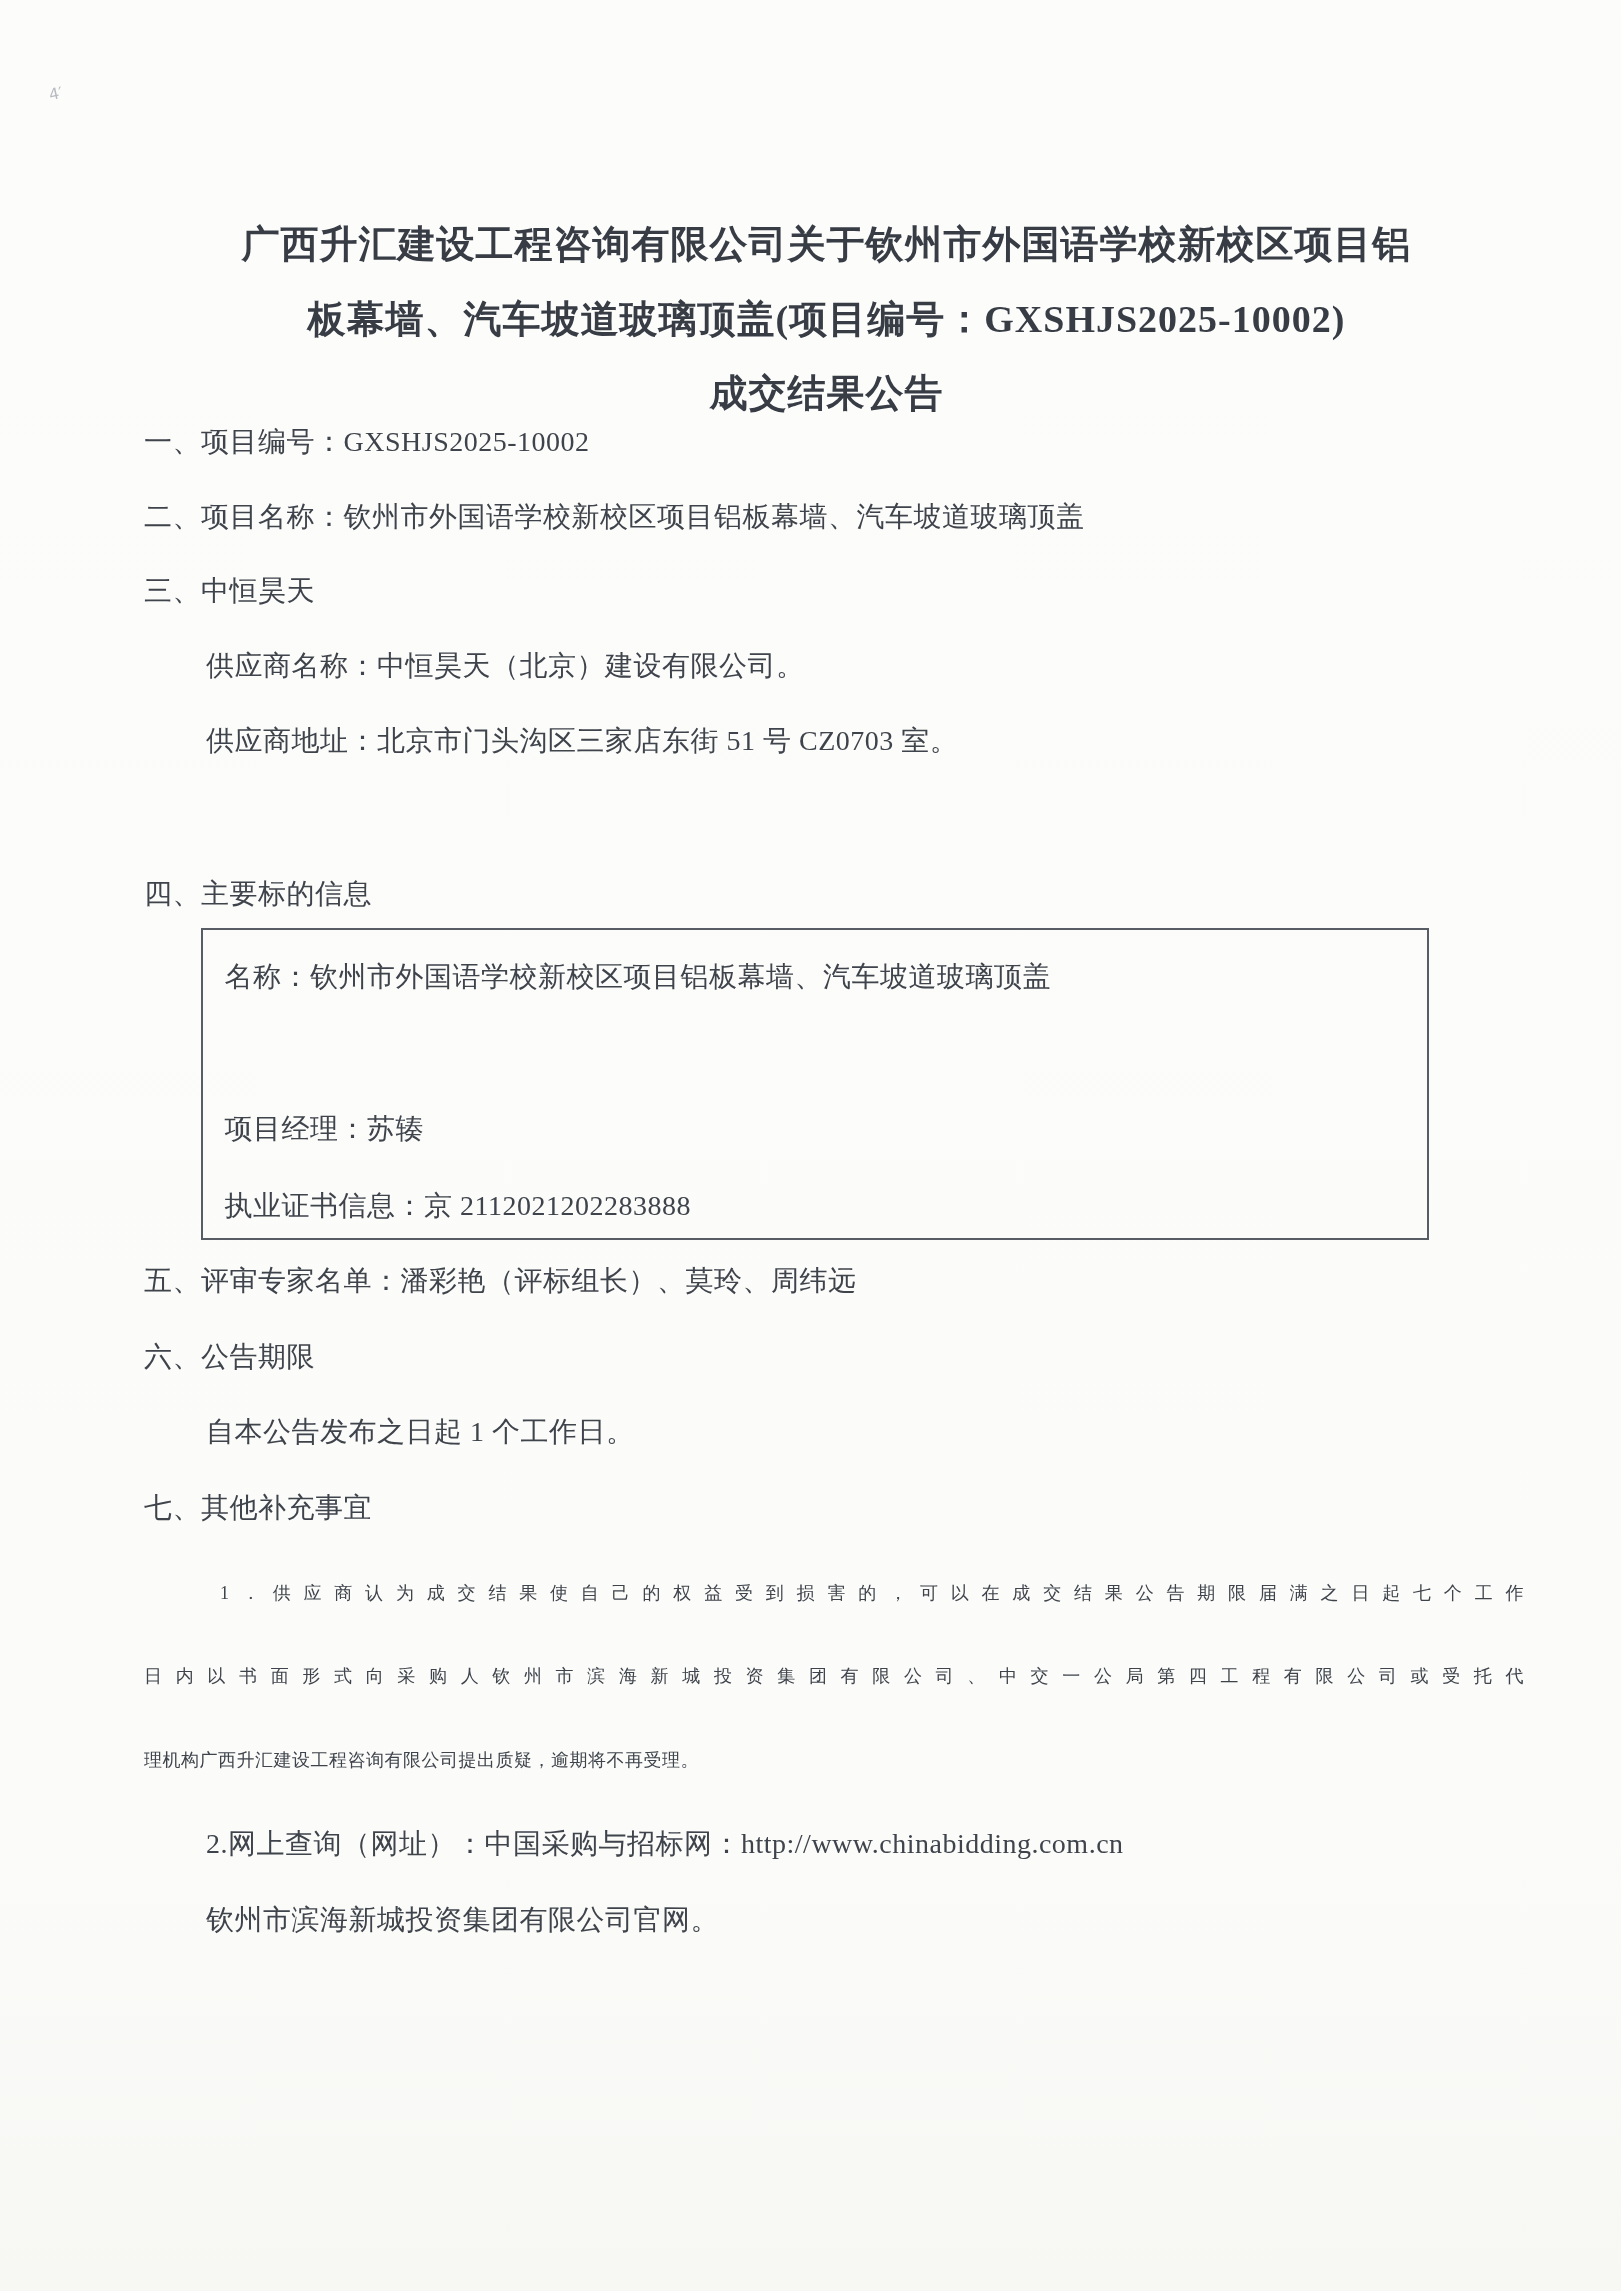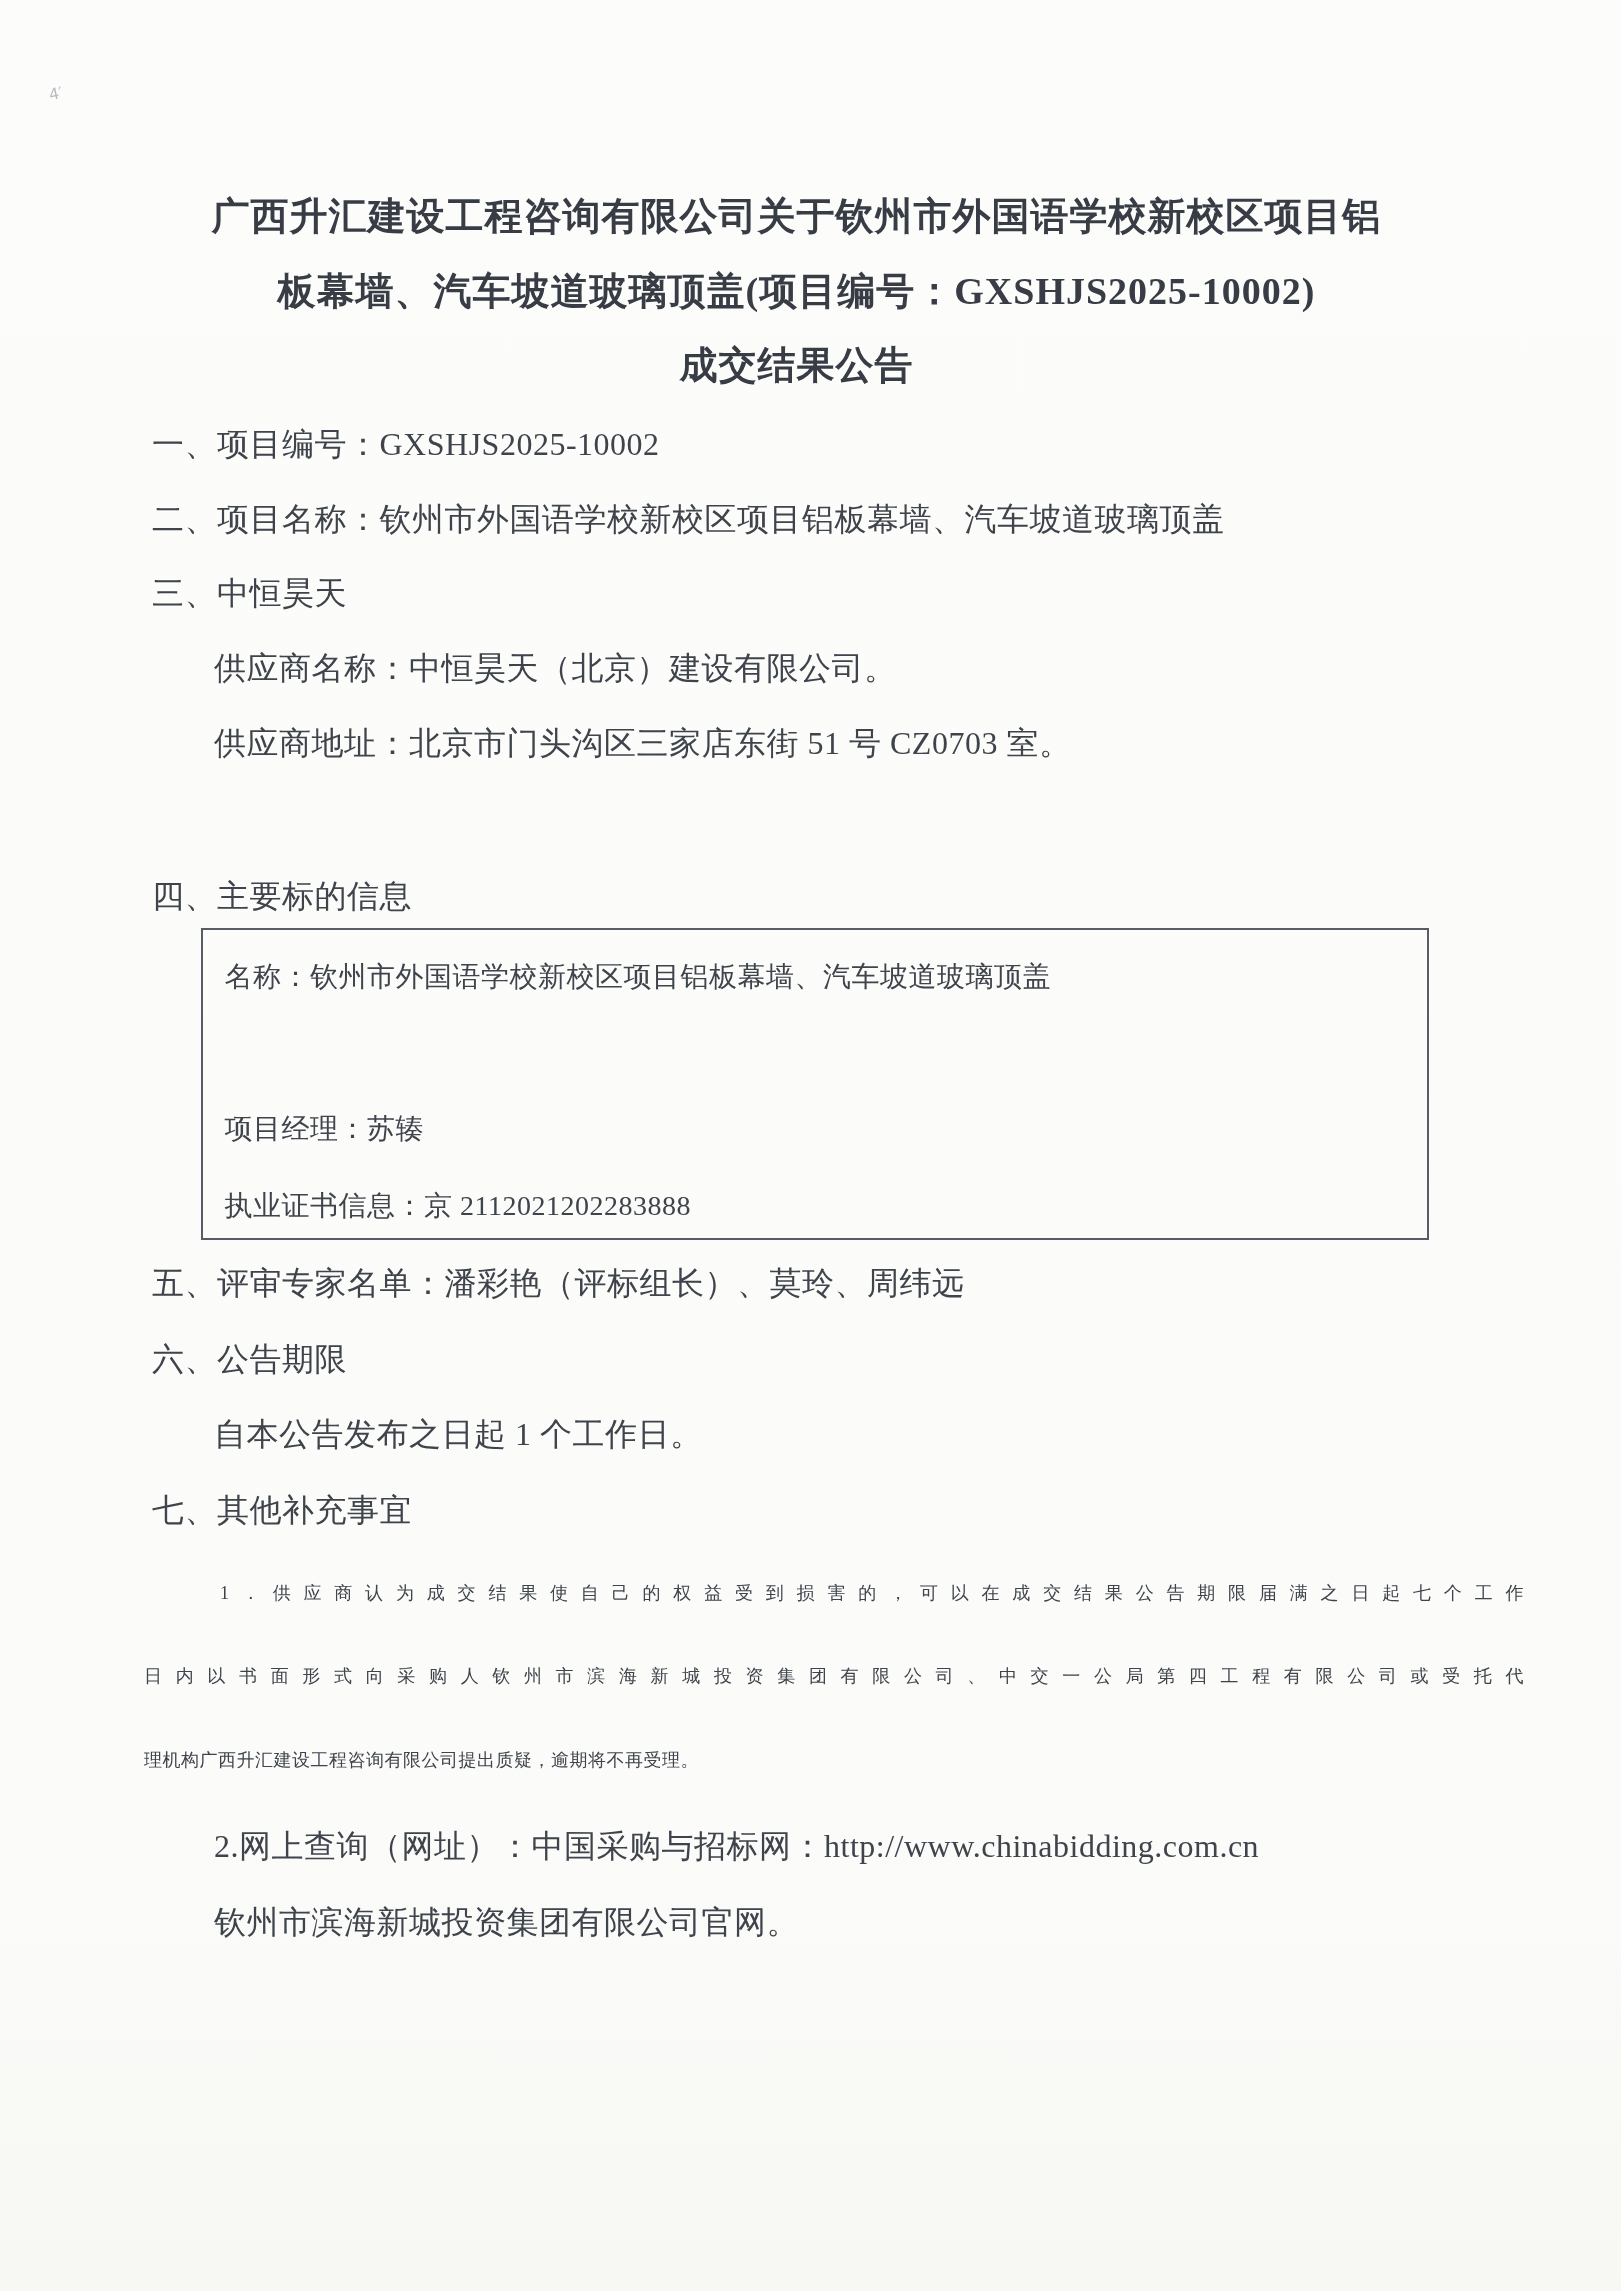"广西升汇建设工程咨询有限公司关于钦州市外国语学校新校区项目铝" .title-line { left: 84px -> 114px; margin-top: none -> 28px }
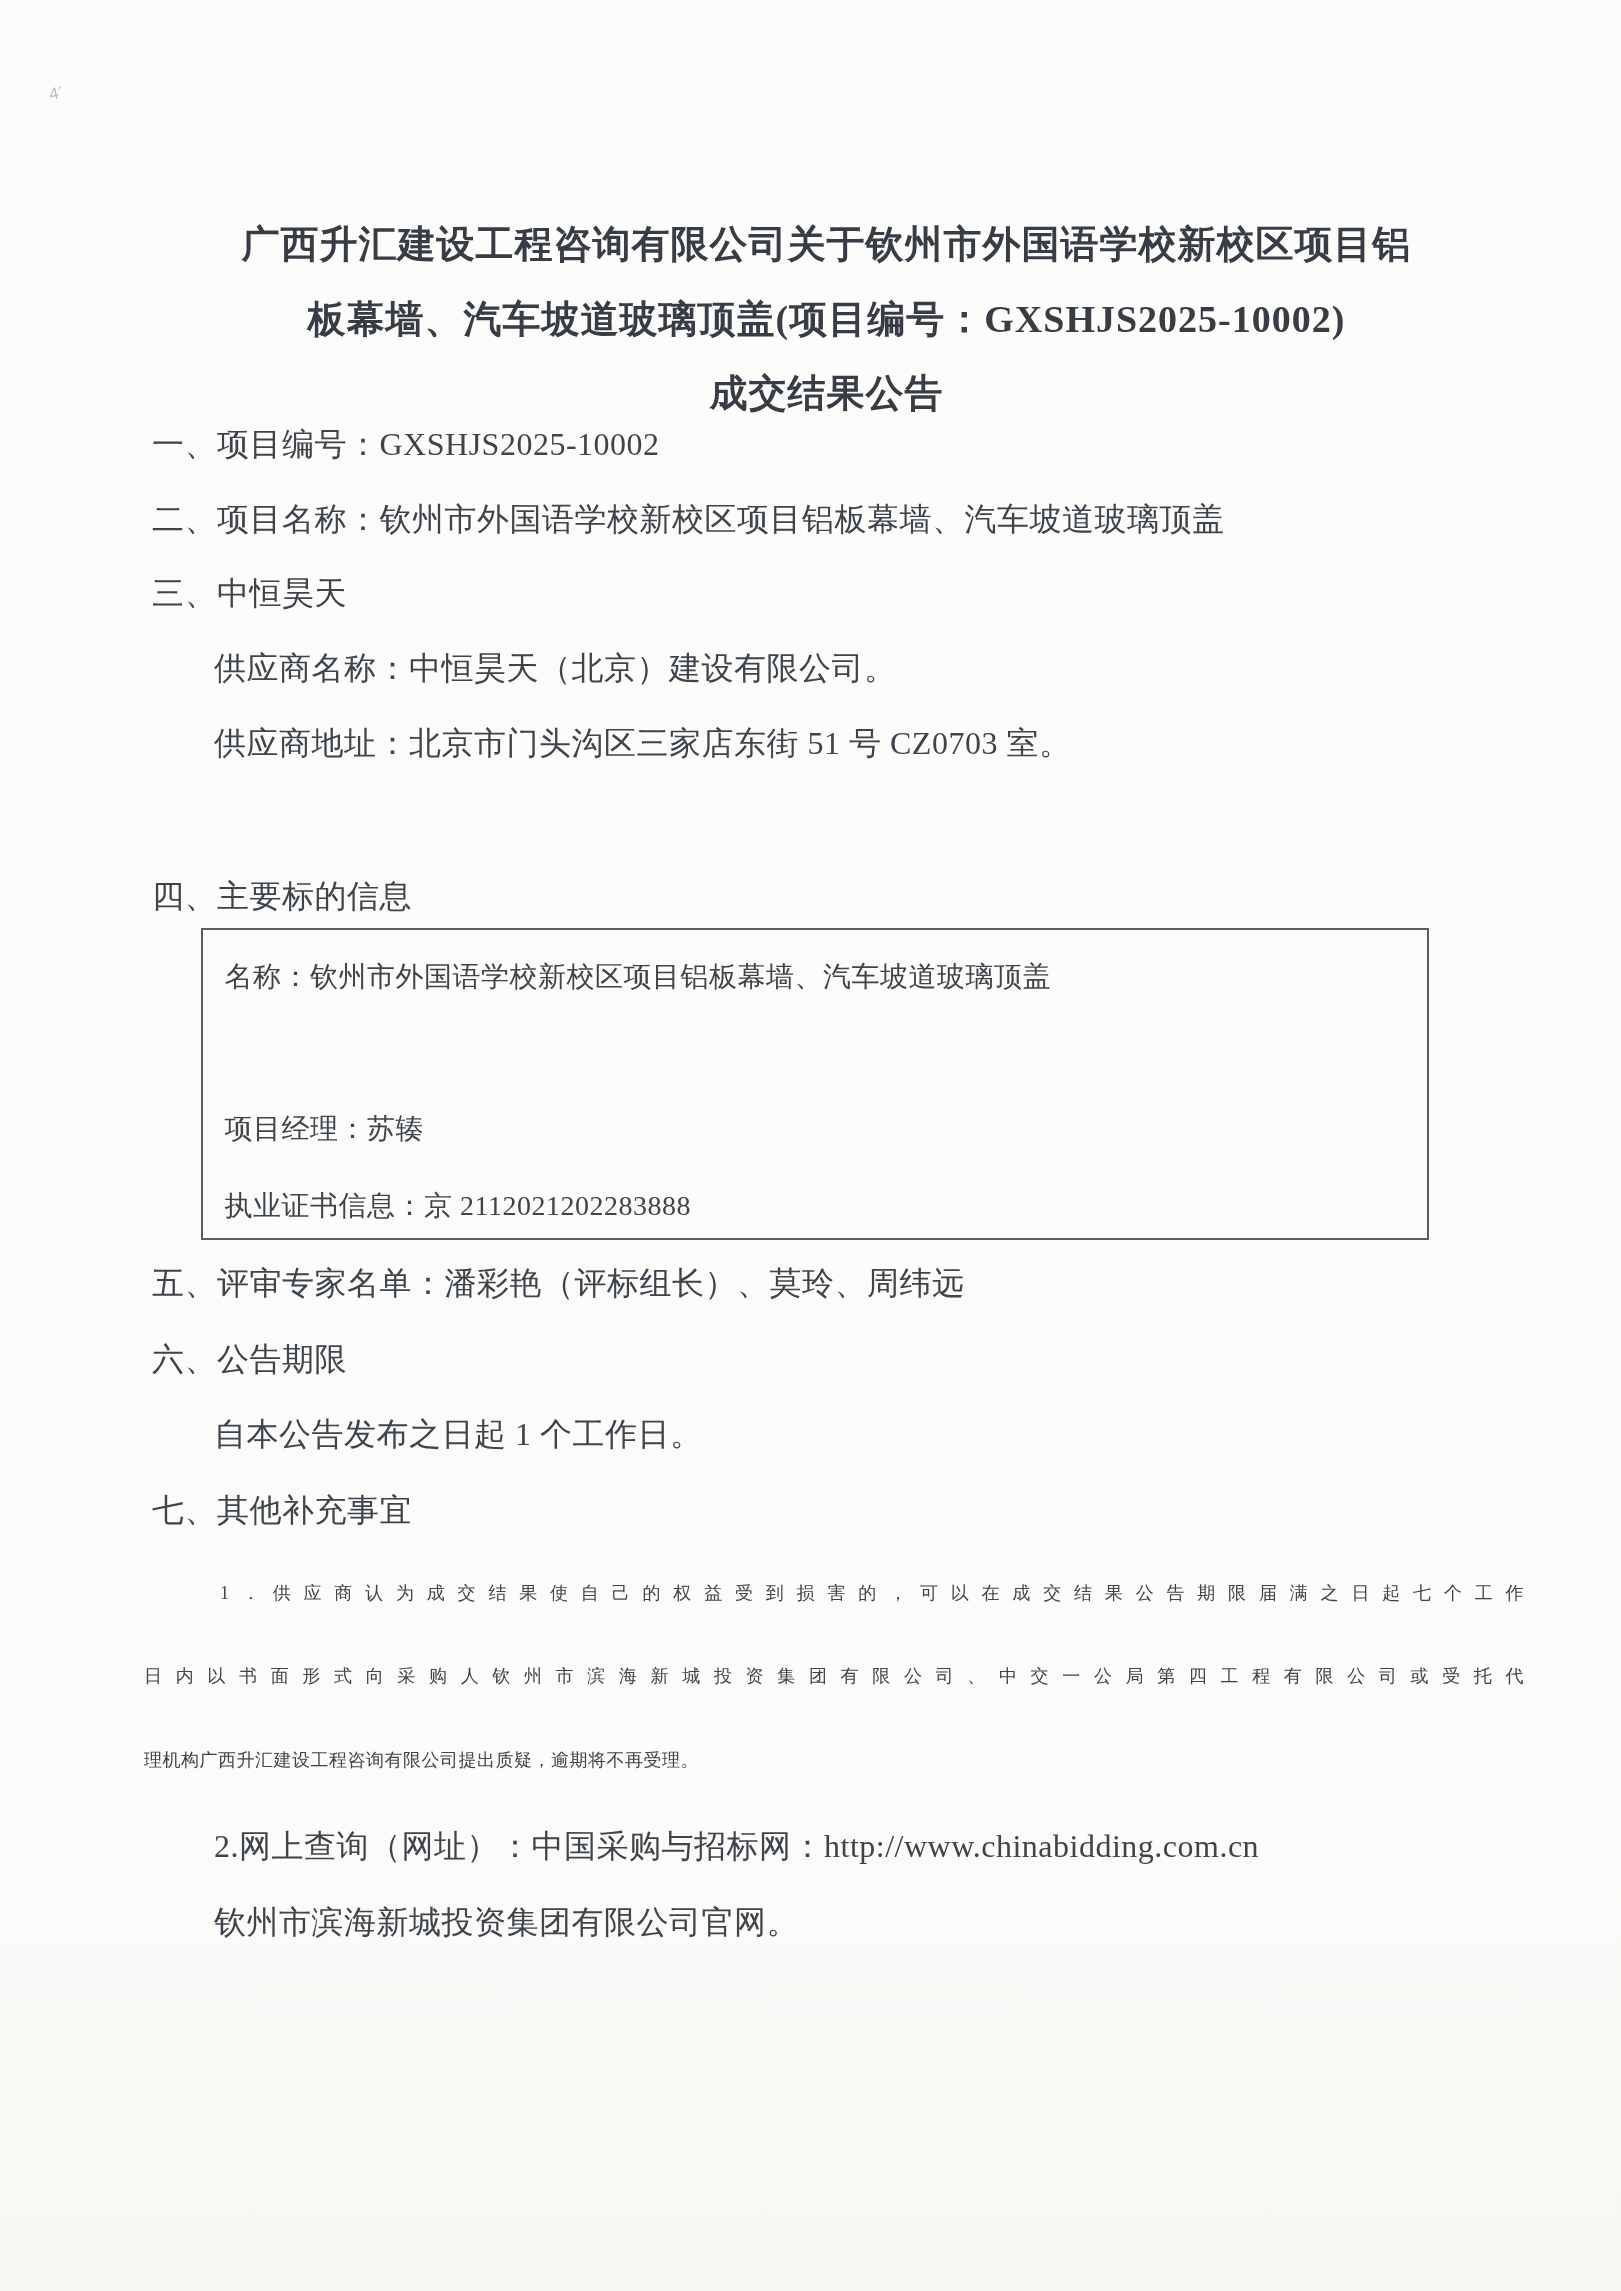"一、项目编号：GXSHJS2025-10002" .body-line { font-size: 32px -> 28px; margin-left: 8px -> none }
